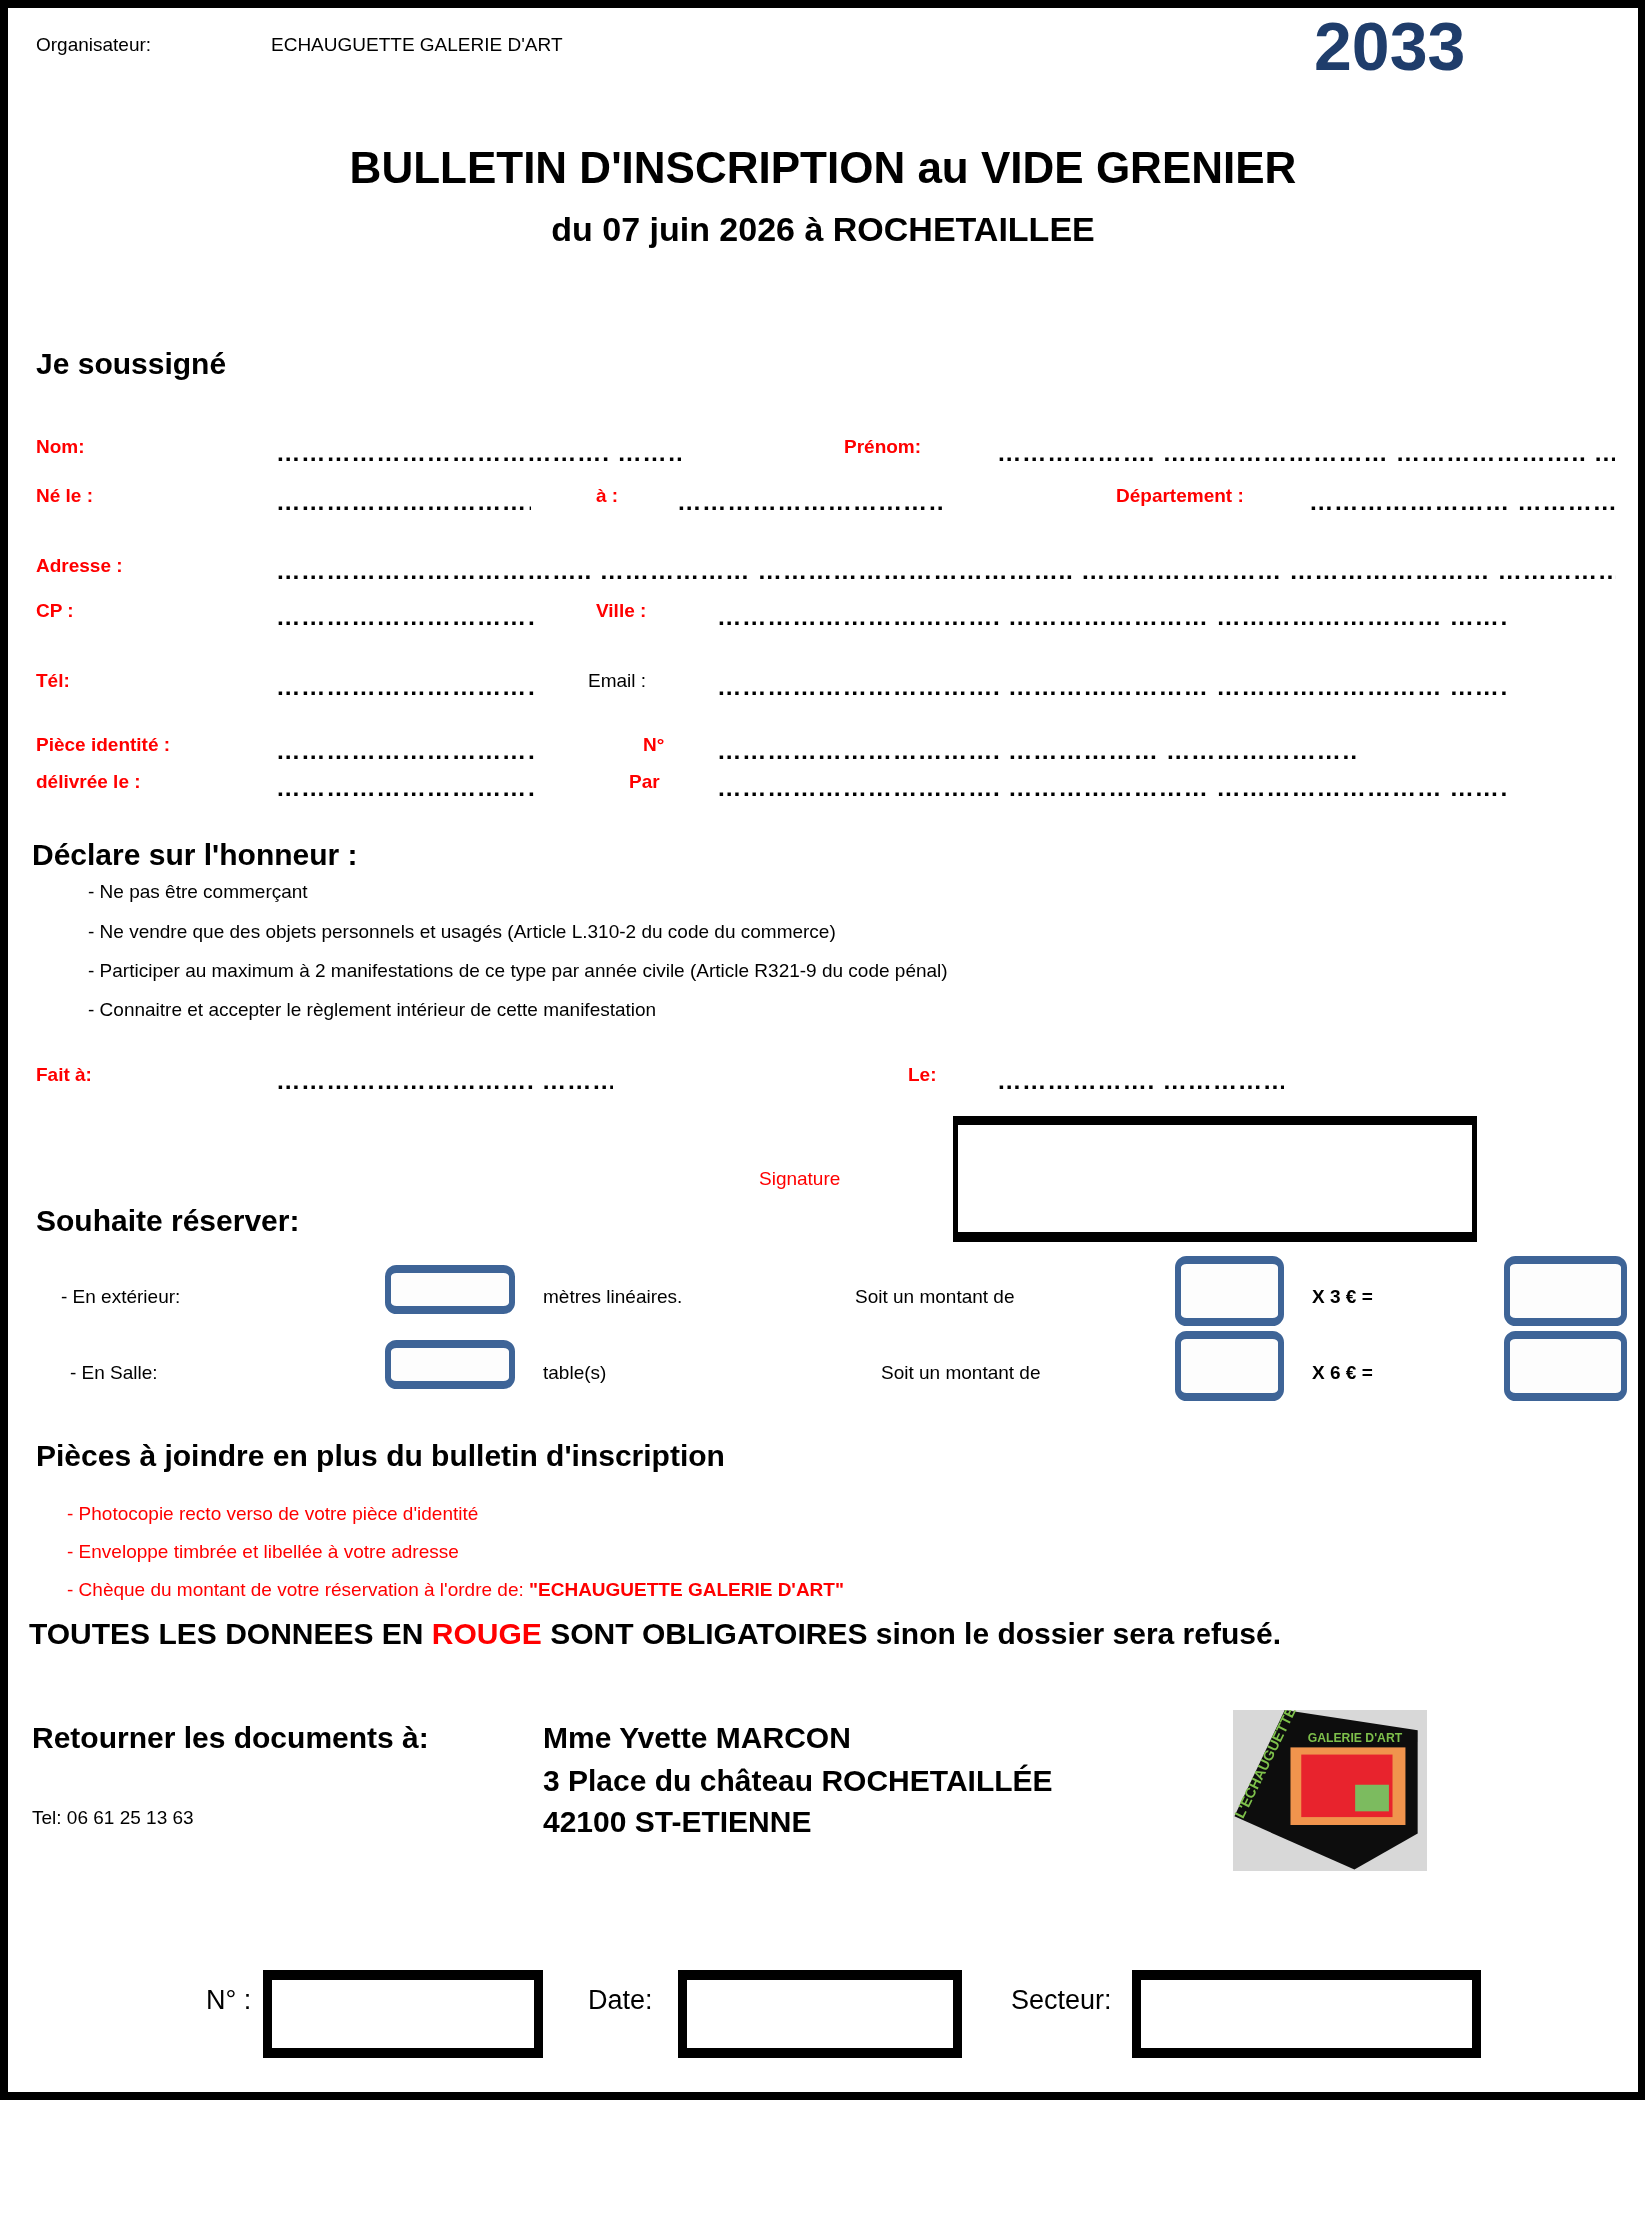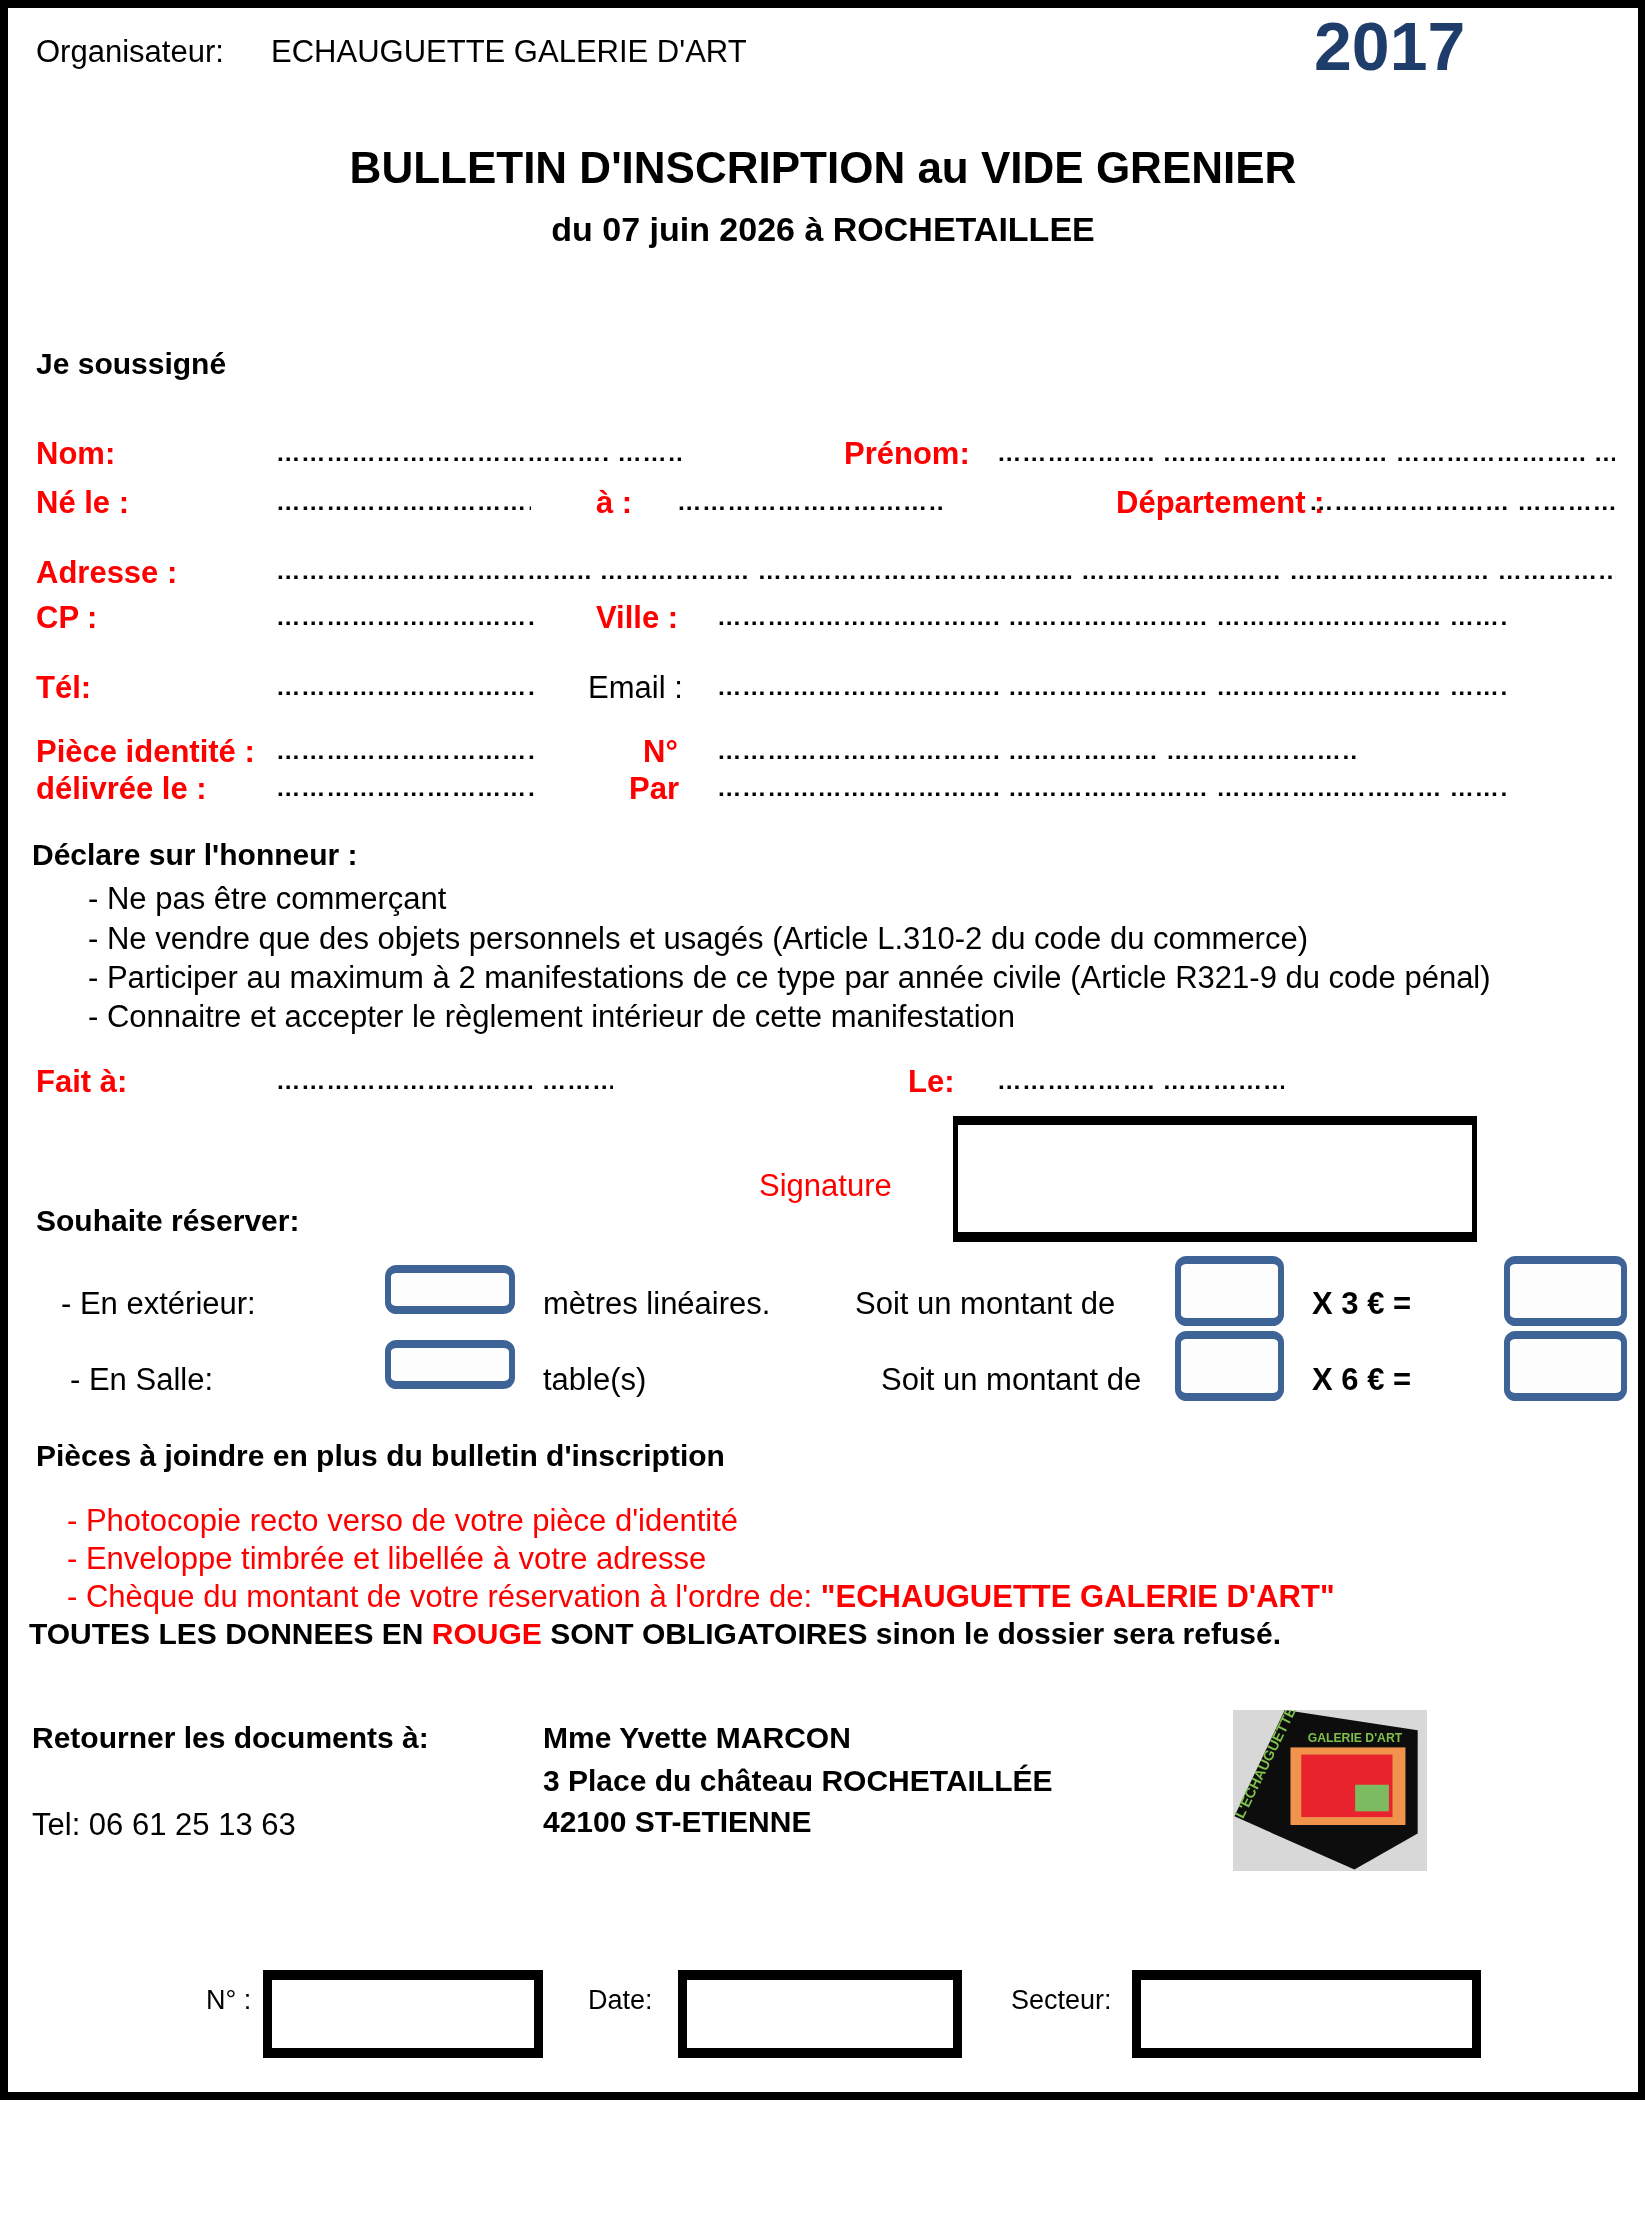"Organisateur:" .t40 { font-size: 31px -> 19px }
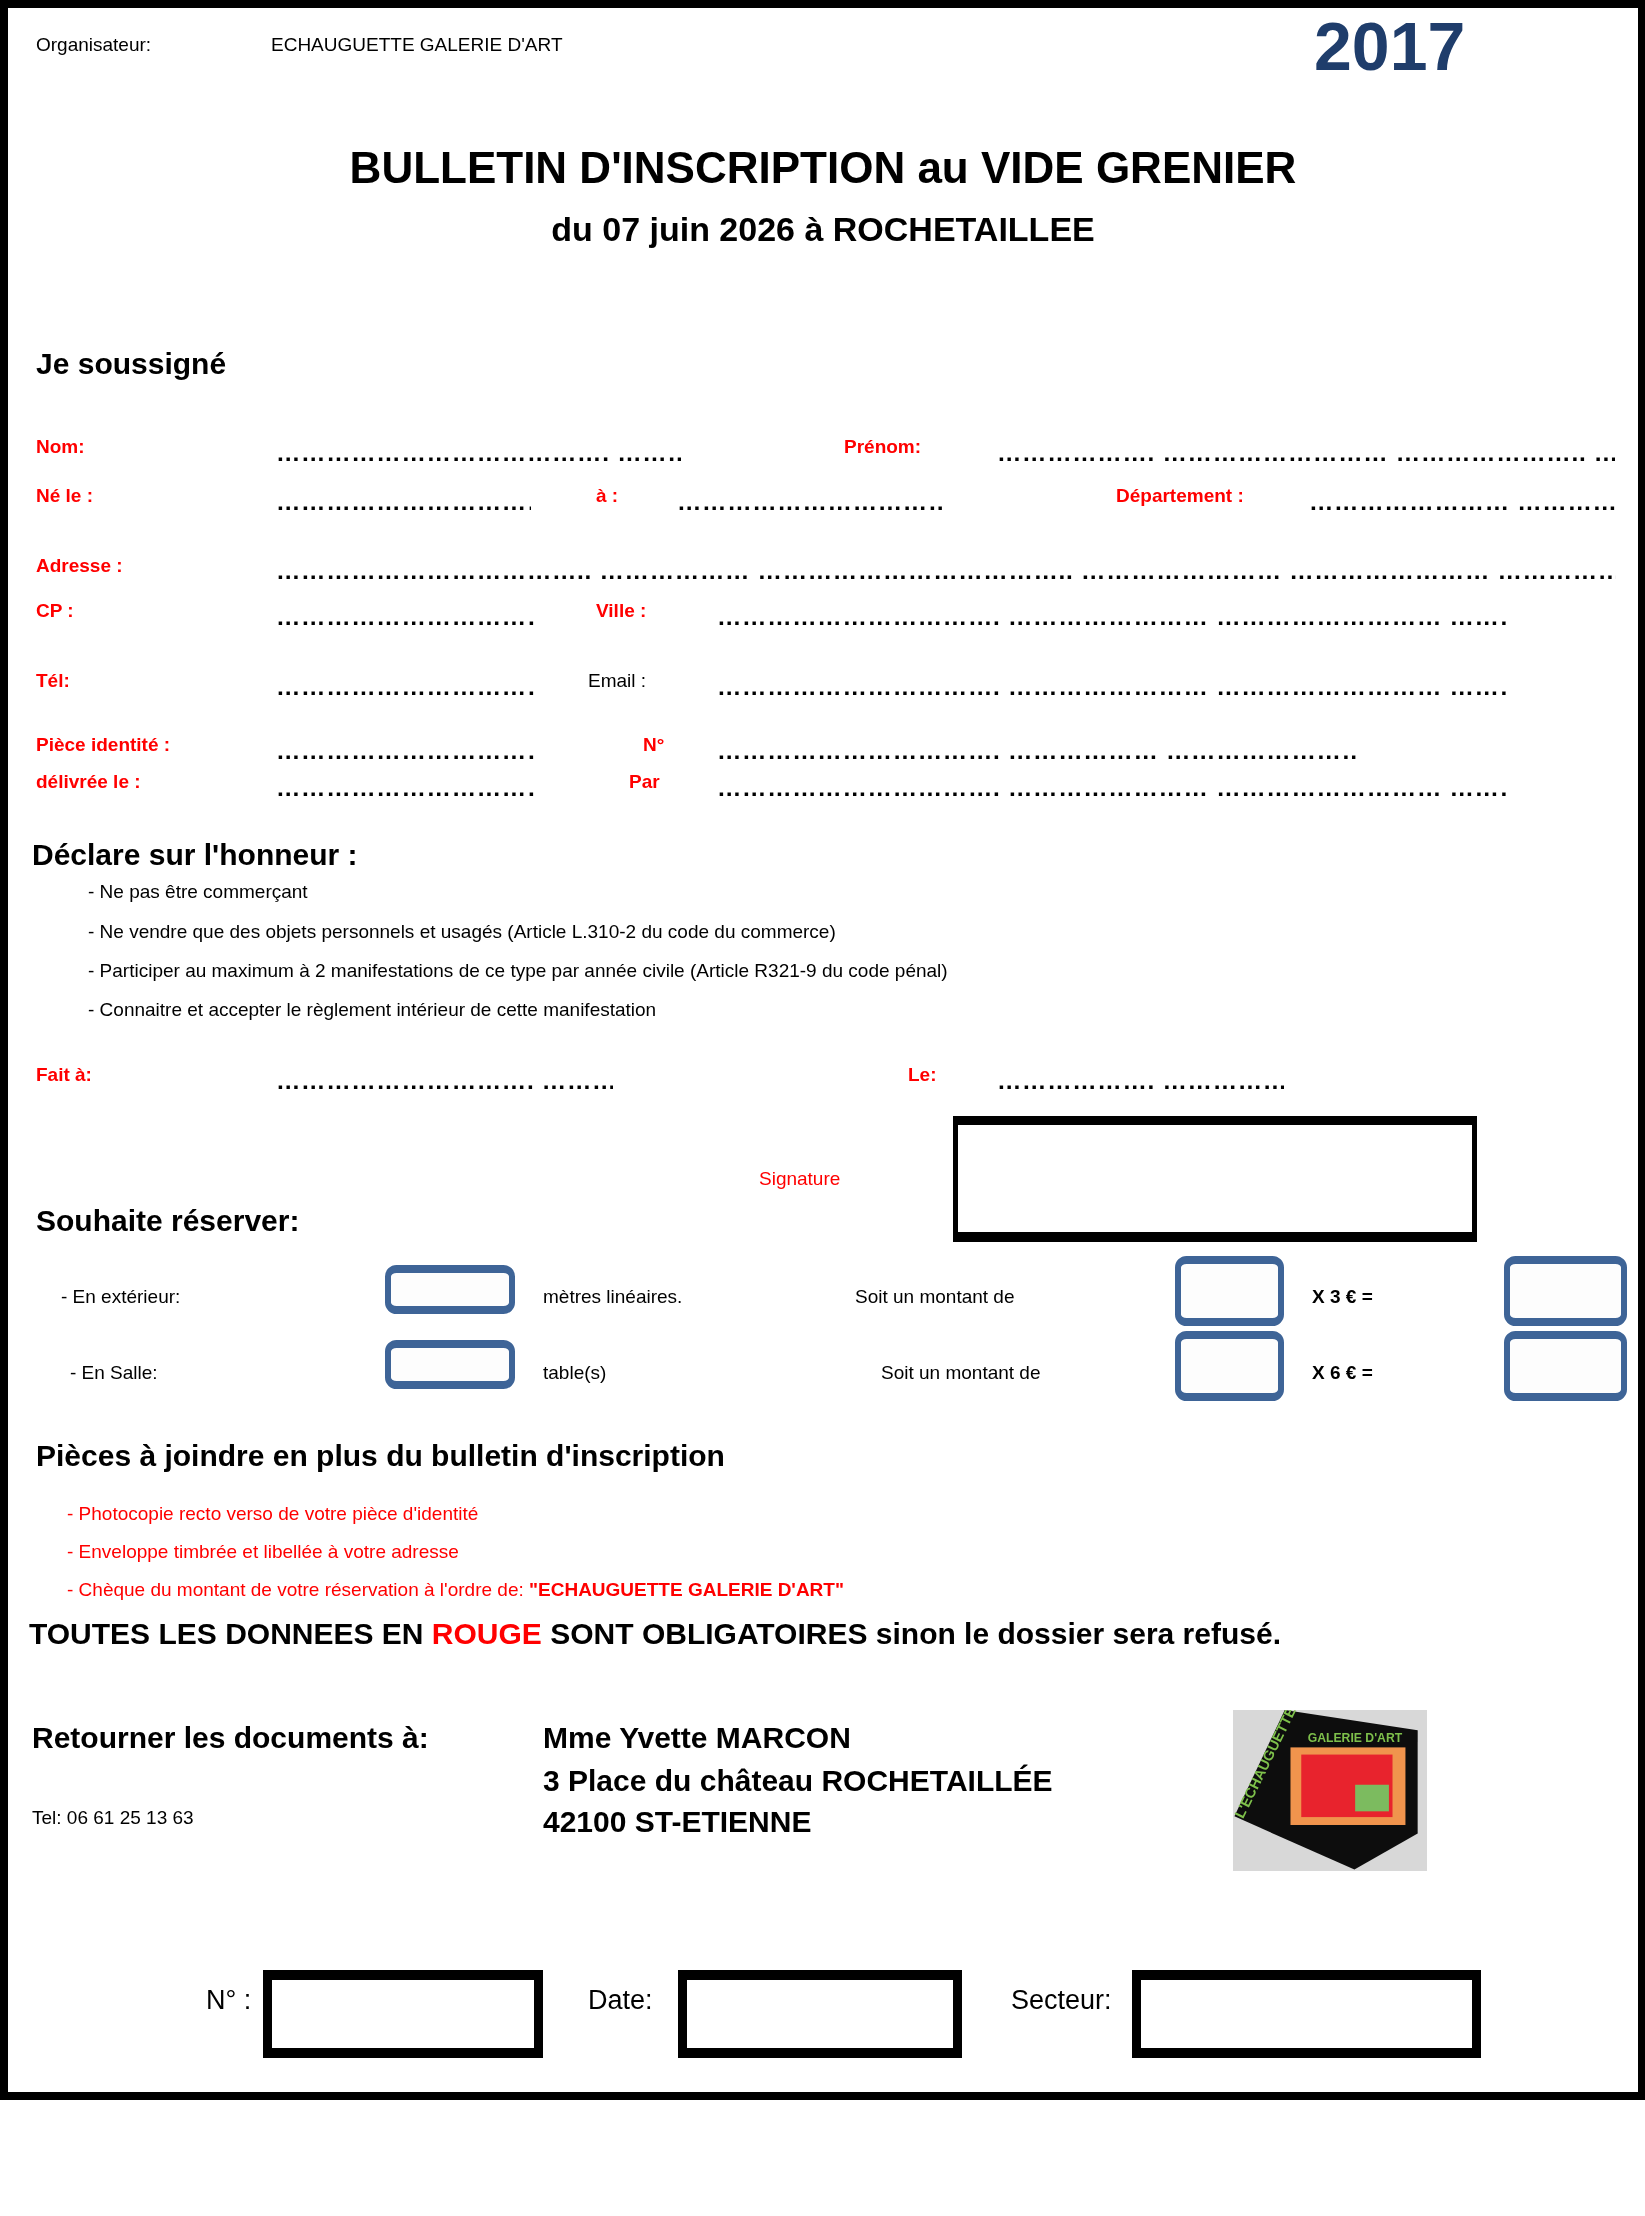"2017" div.abs { text: 2017 -> 2033 }
